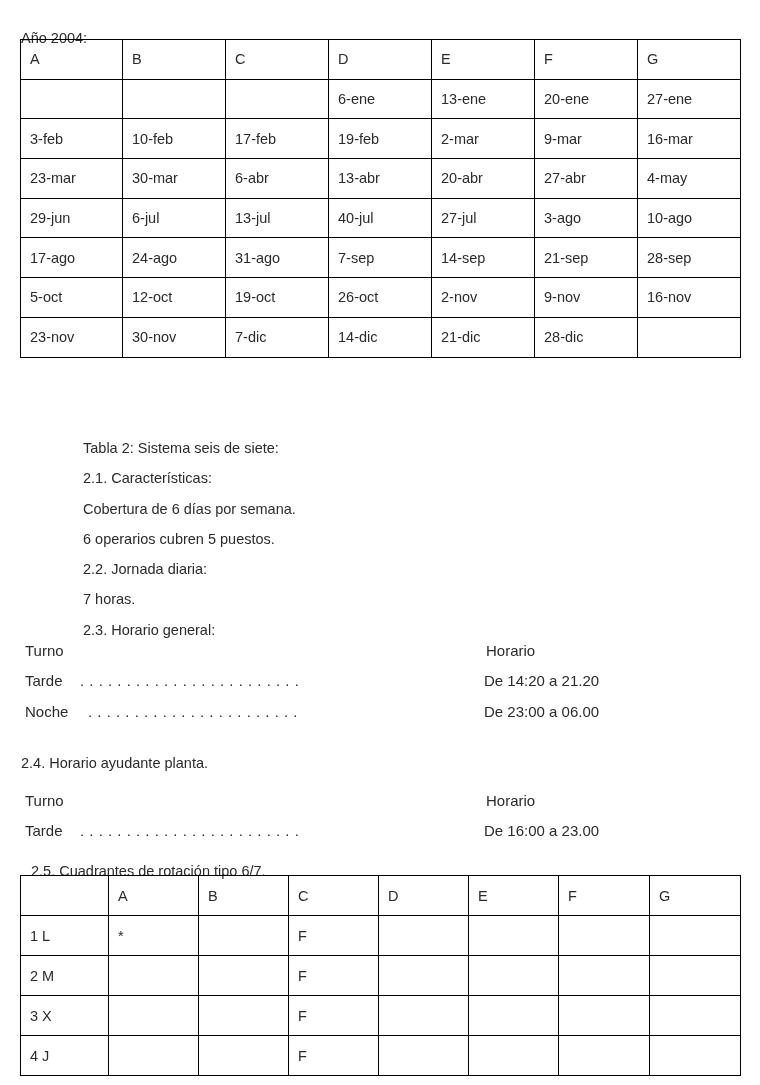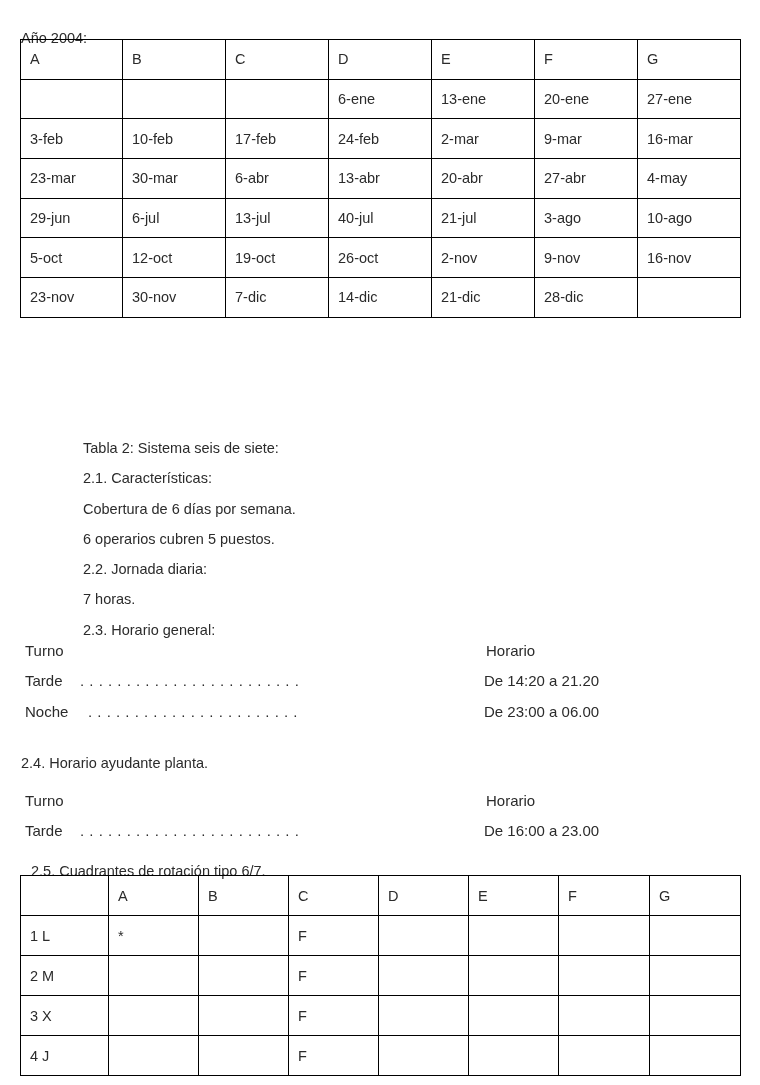"24-feb" td { text: 24-feb -> 19-feb }
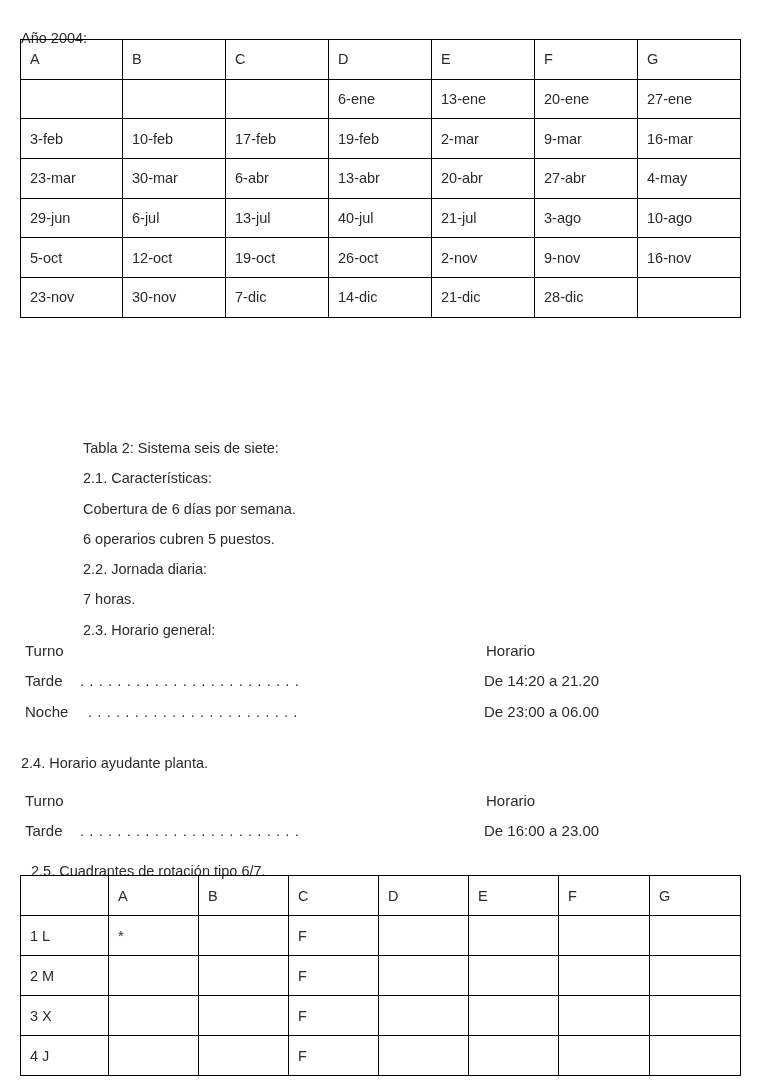"21-jul" td { text: 21-jul -> 27-jul }
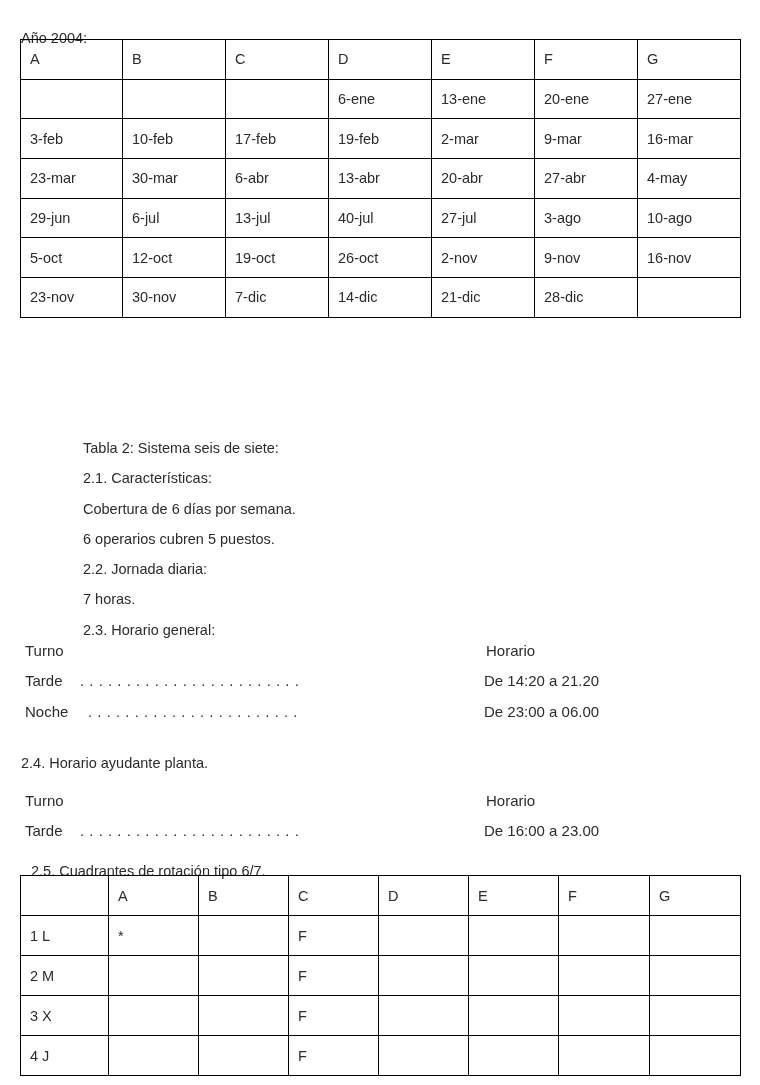"17-ago" tr { html: none -> <tr> <td>17-ago</td> <td>24-ago</td> <td>31-ago</td> <td>7-sep</td> <td>14-sep</td> <td>21-sep</td> <td>28-sep</td> </tr> }
